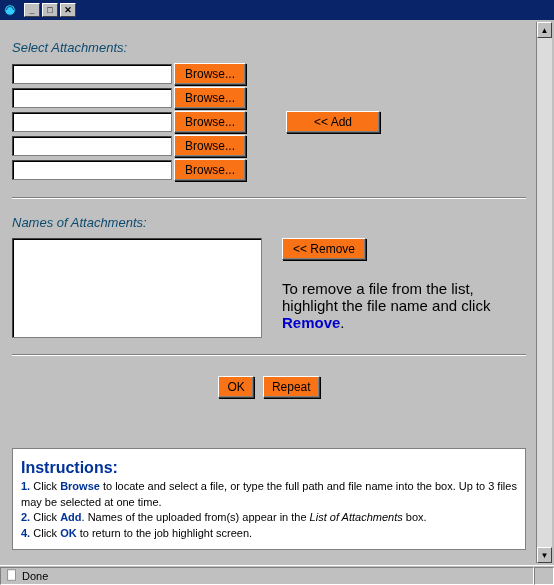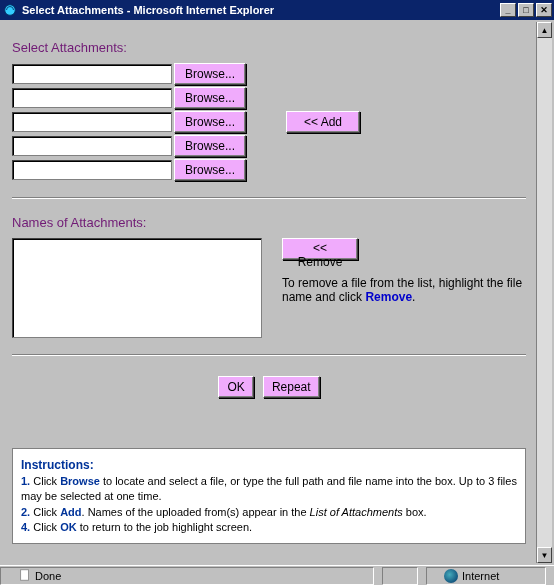"Select Attachments - Microsoft Internet" span.titlebar-text { html: <span>Select Attachments - Microsoft Internet Explorer</span> -> none }
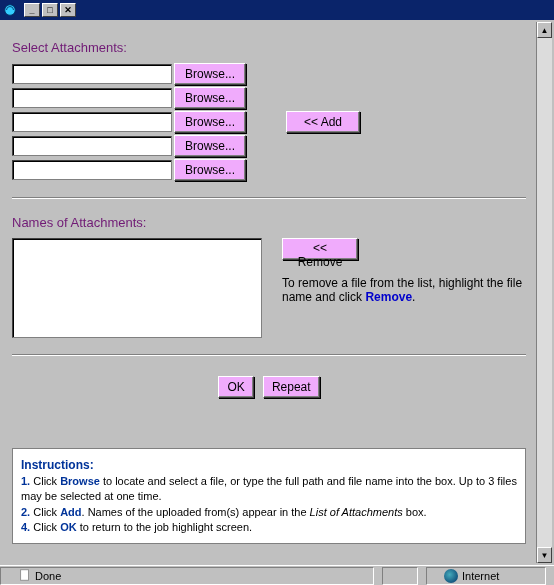"Select Attachments:" .section-label { color: #701a75 -> #0c4a6e; font-style: none -> italic }
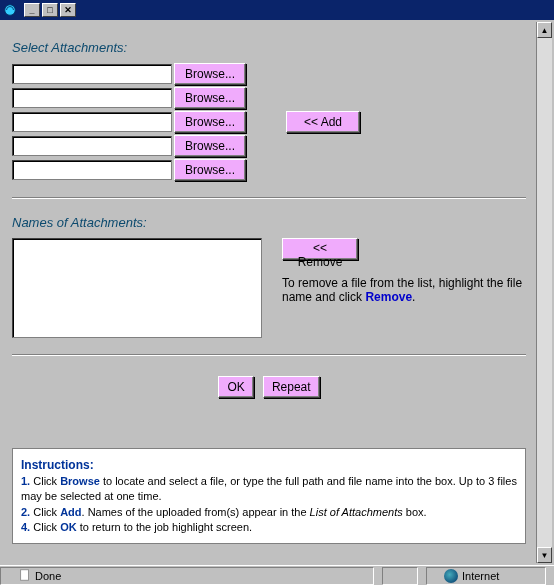"Browse..." .btn { background: #f0abfc -> #f97316 }
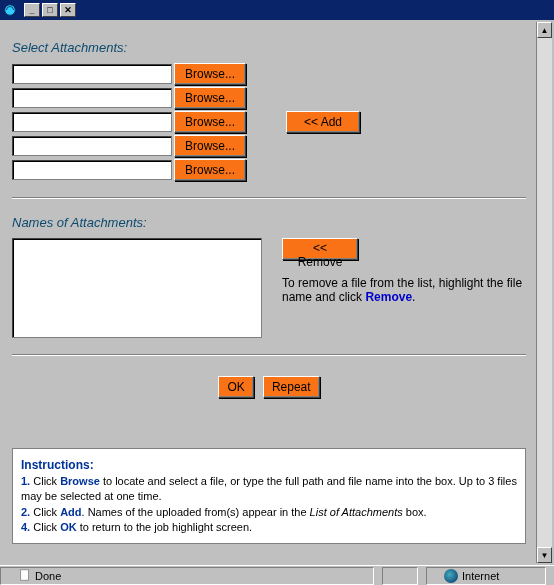"<< Add" .add-btn { width: 74px -> 94px }
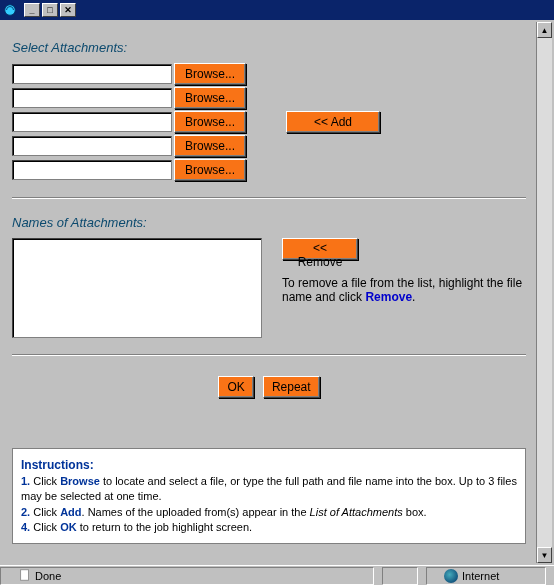"<< Remove" .remove-btn { width: 76px -> 84px }
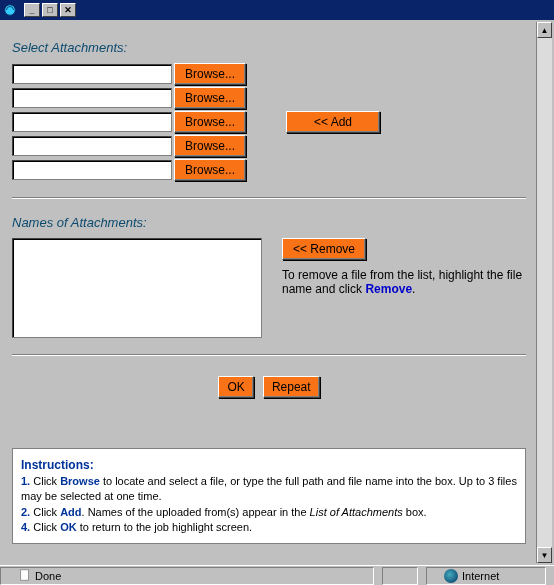"To remove a file from" .remove-text { font-size: 12px -> 15px; margin-top: 8px -> 20px }
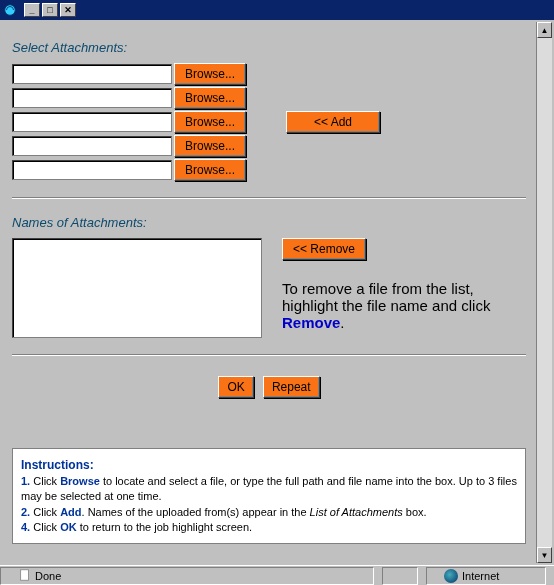"Instructions:" .instructions-title { font-size: 12px -> 16px }
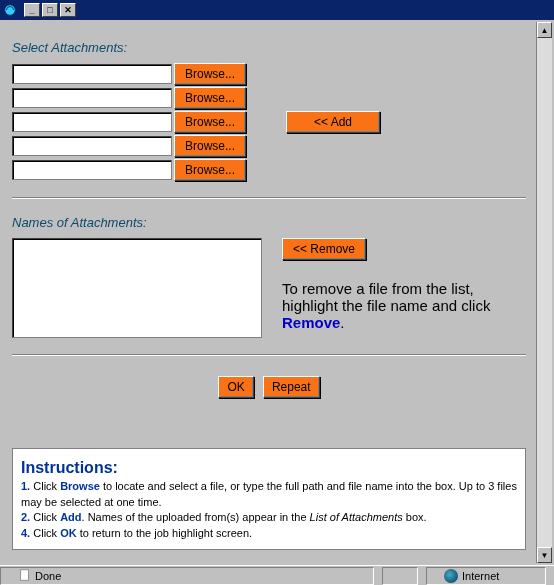"Done" .status-cell { margin-right: 8px -> 0; padding: 0 17px -> 0 4px }
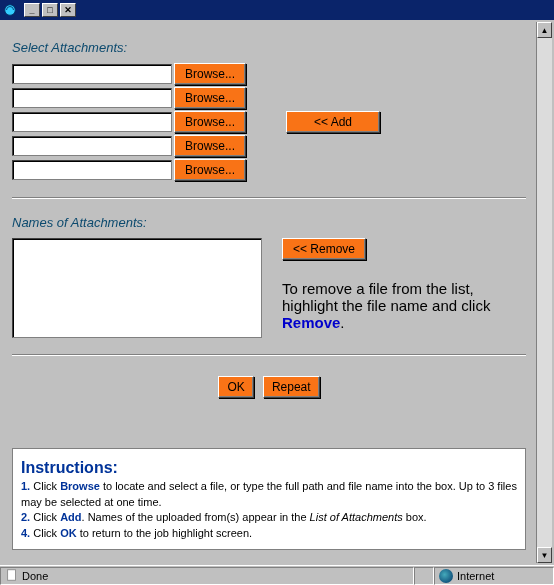"Internet" div.status-cell { html: <div> <span></span> <span>Internet</span> </div> -> none }
